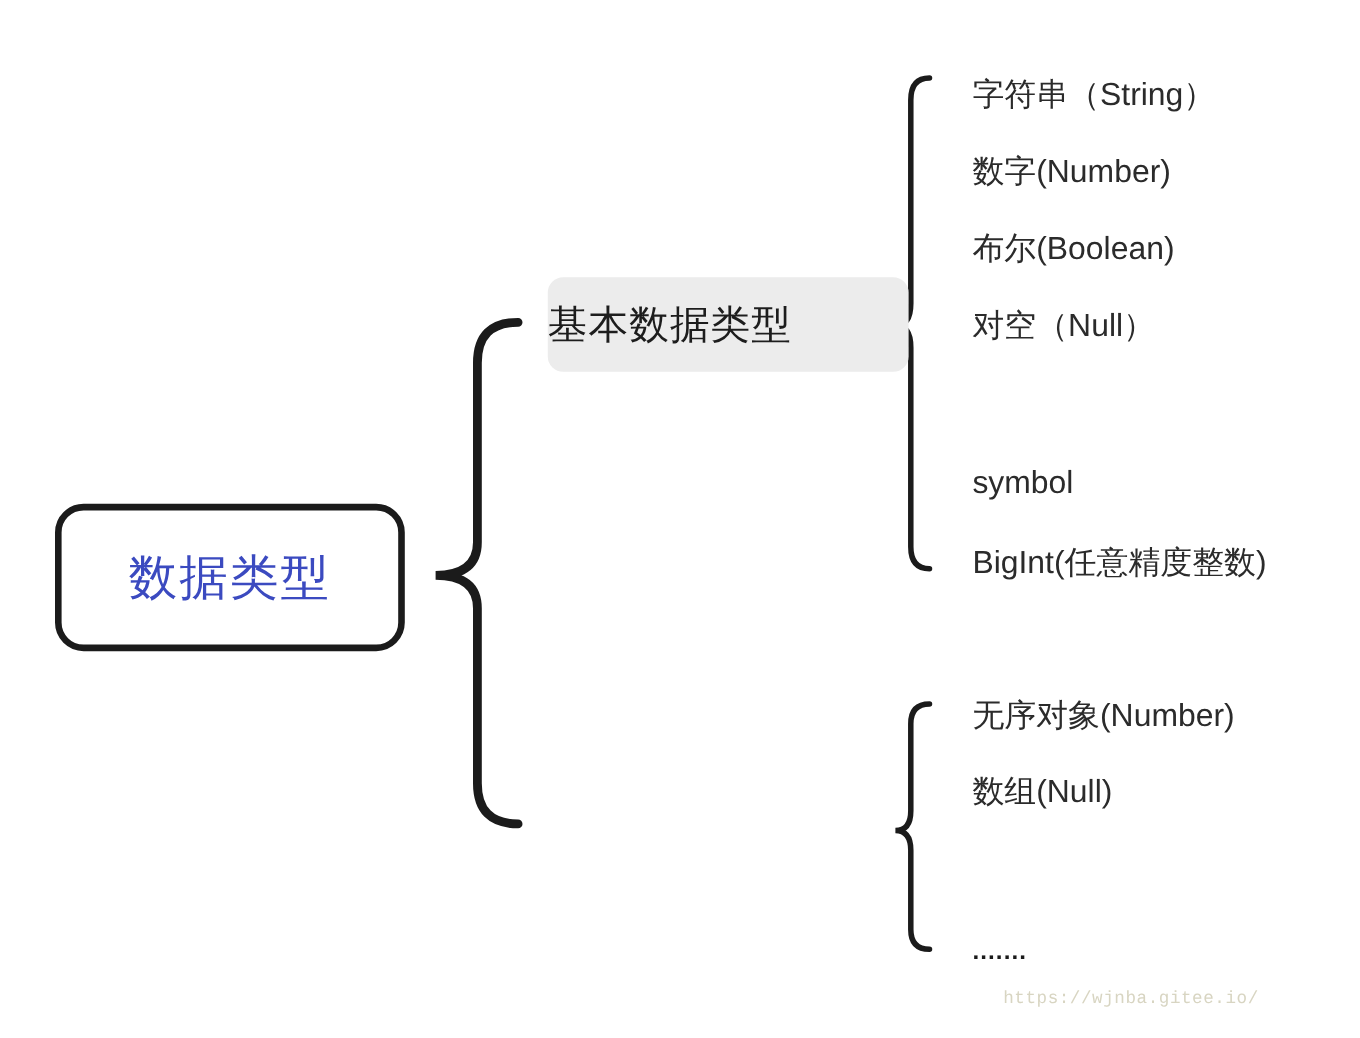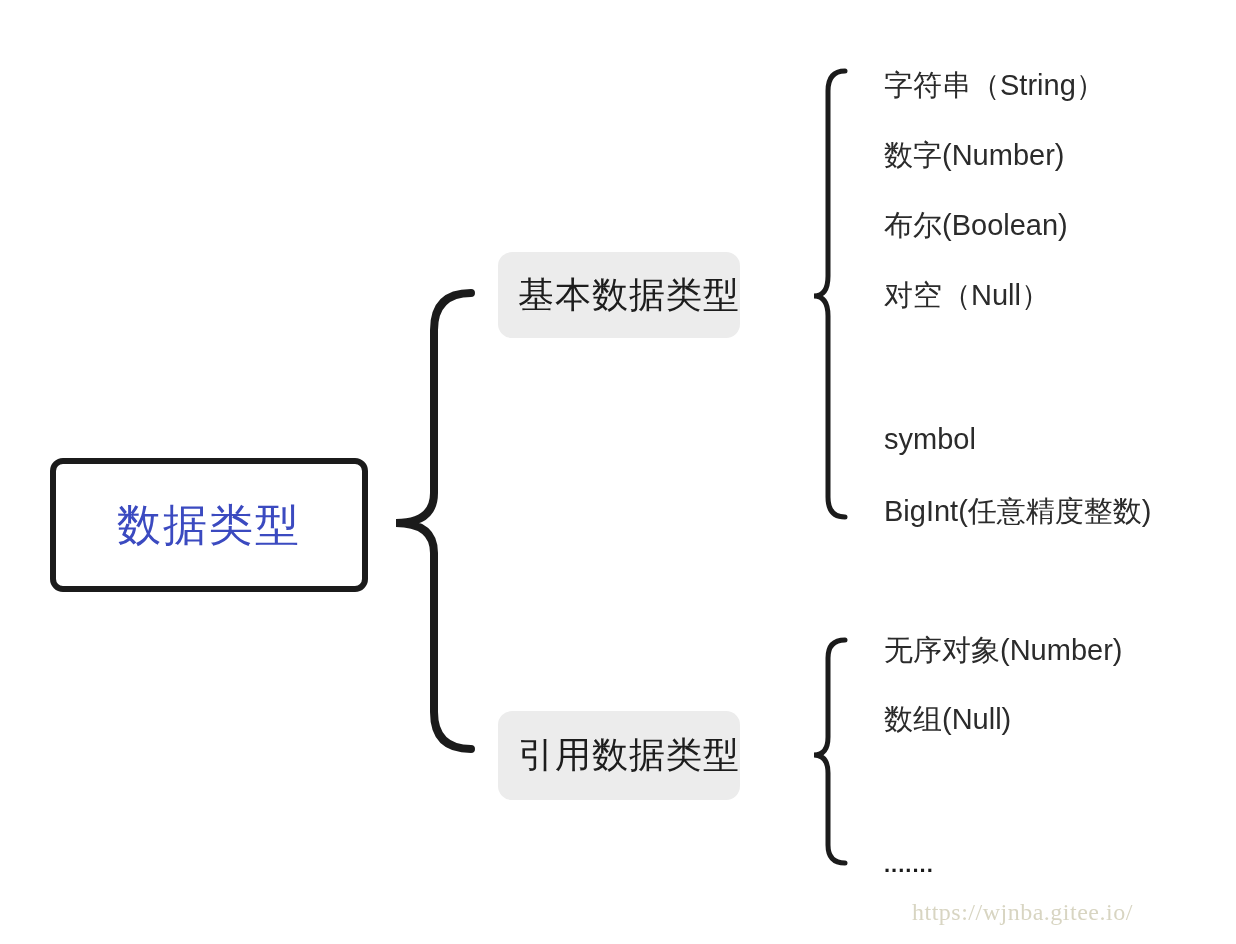"基本数据类型" .branch-node { justify-content: flex-end -> flex-start; width: 242px -> 328px }
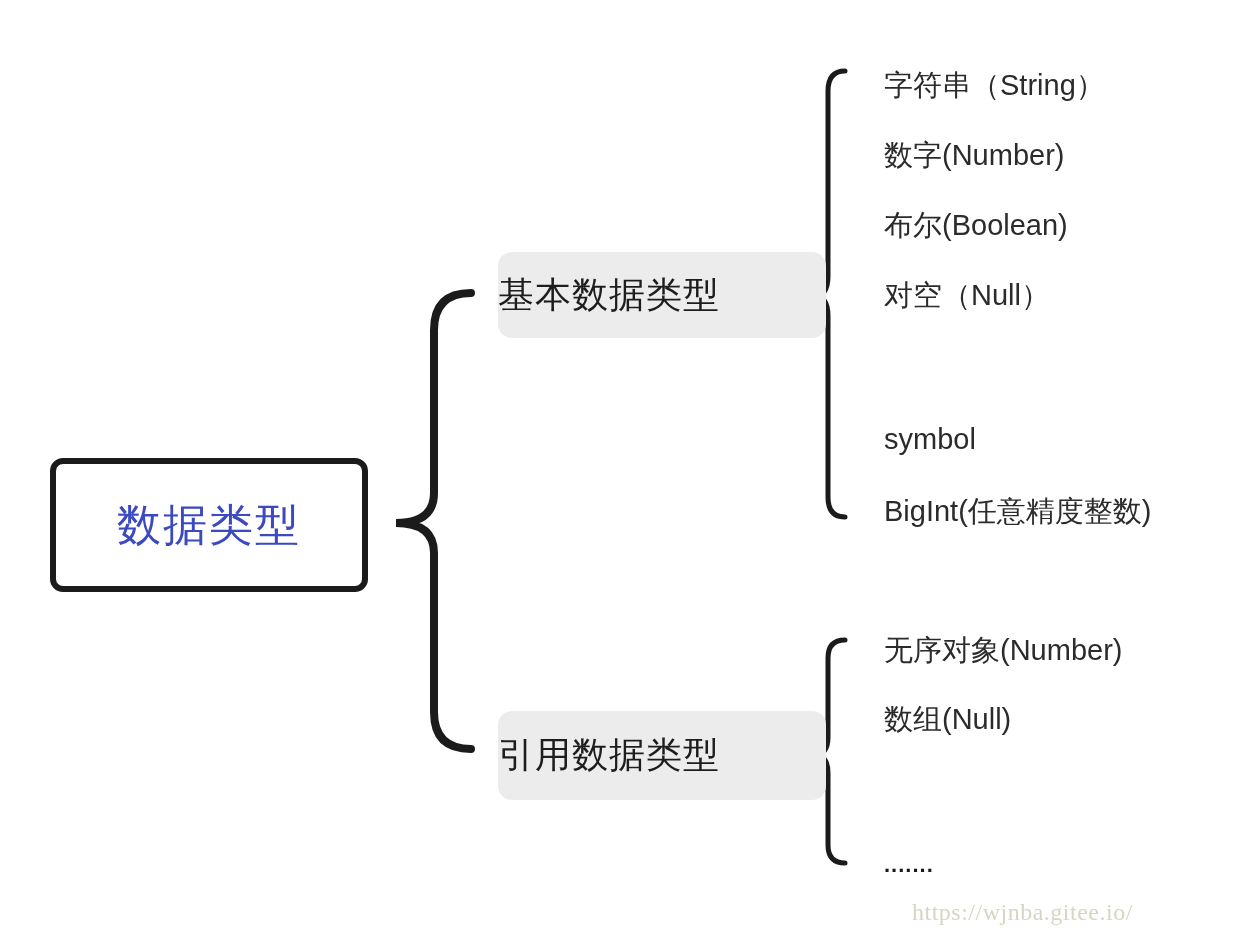"数据类型" .root-node { border-radius: 13px -> 26px }
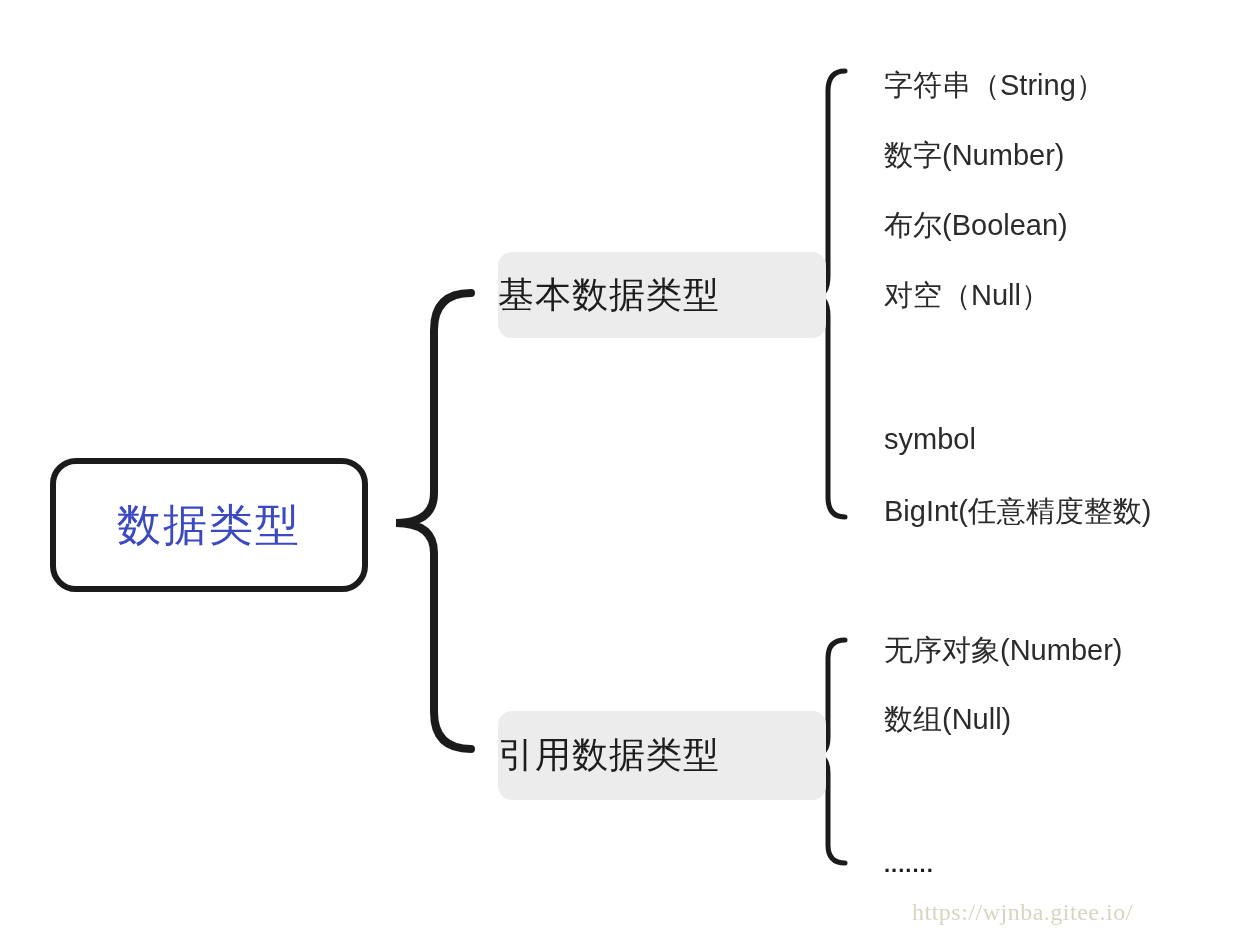"引用数据类型" div.branch-node { html: <div> <span>引用数据类型</span> </div> -> none }
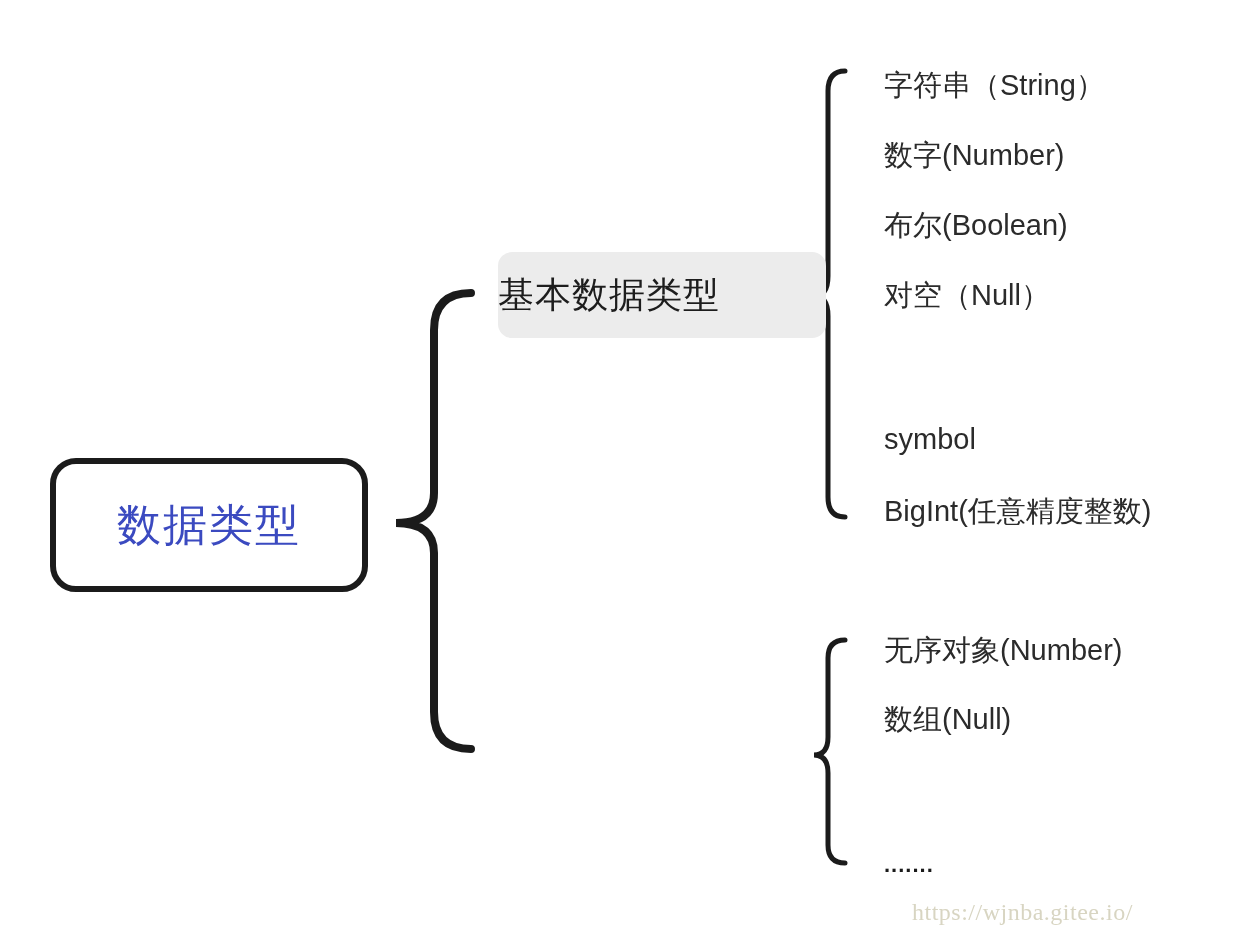"https://wjnba.gitee.io/" .watermark { font-family: Liberation Serif, serif -> Liberation Mono, monospace; font-size: 24px -> 16px }
